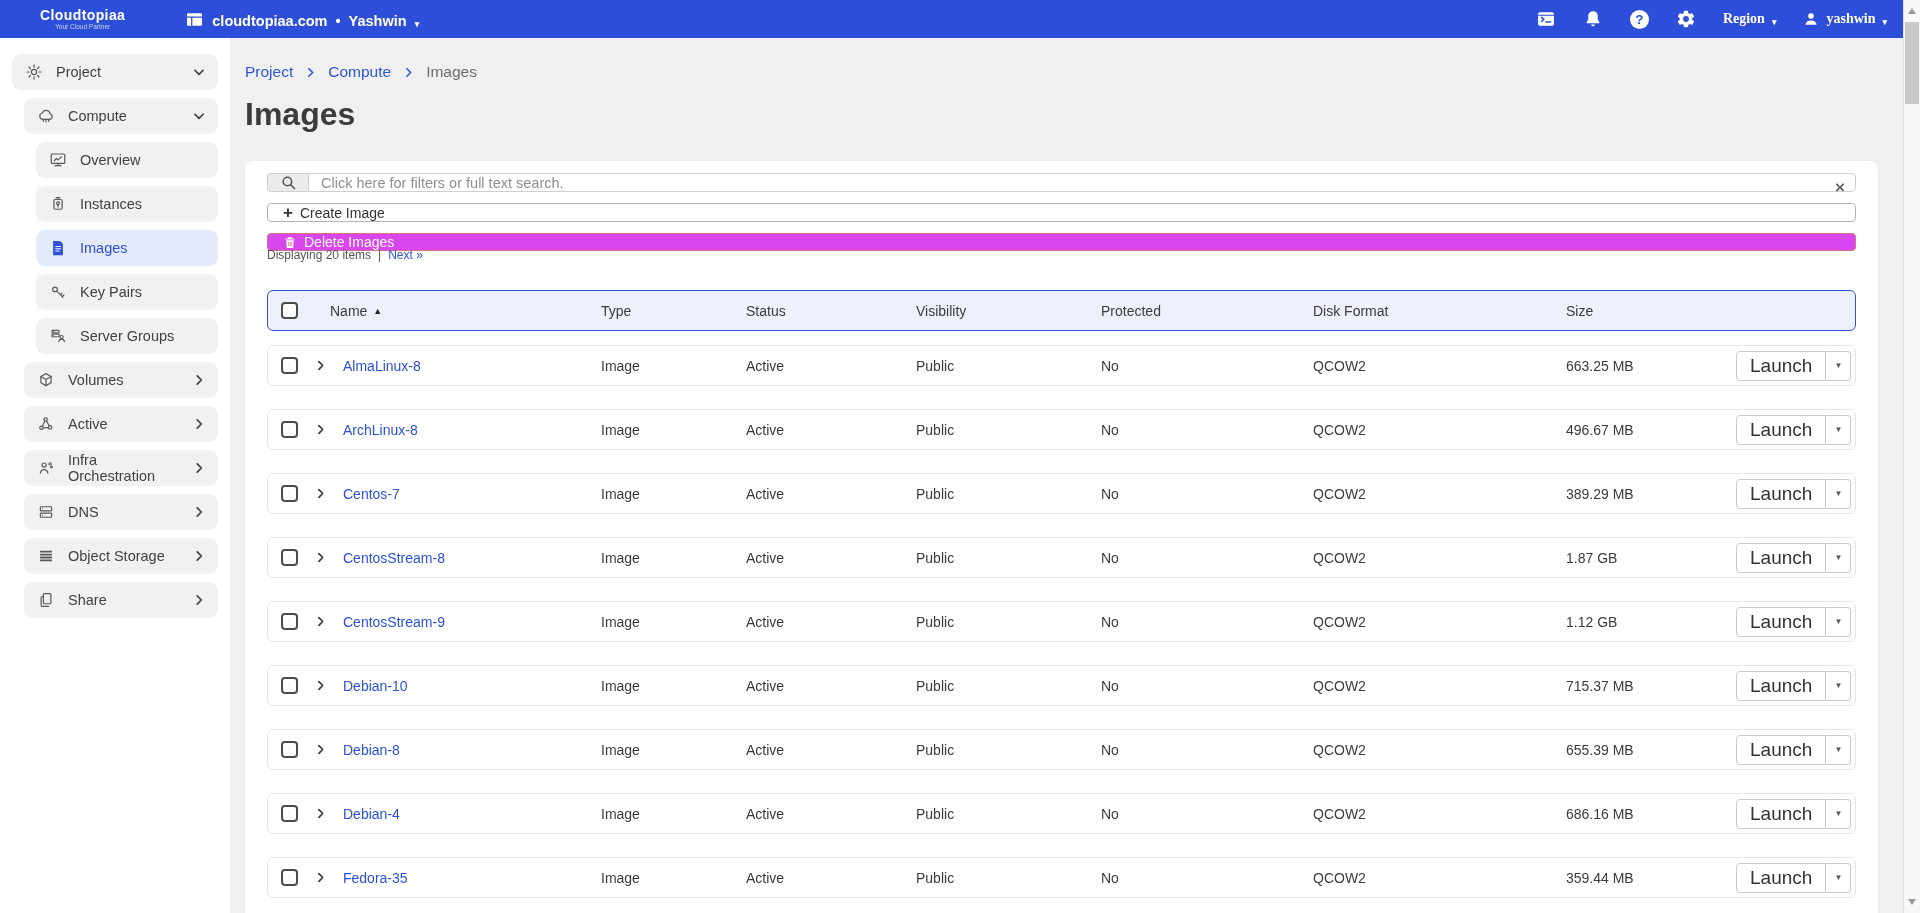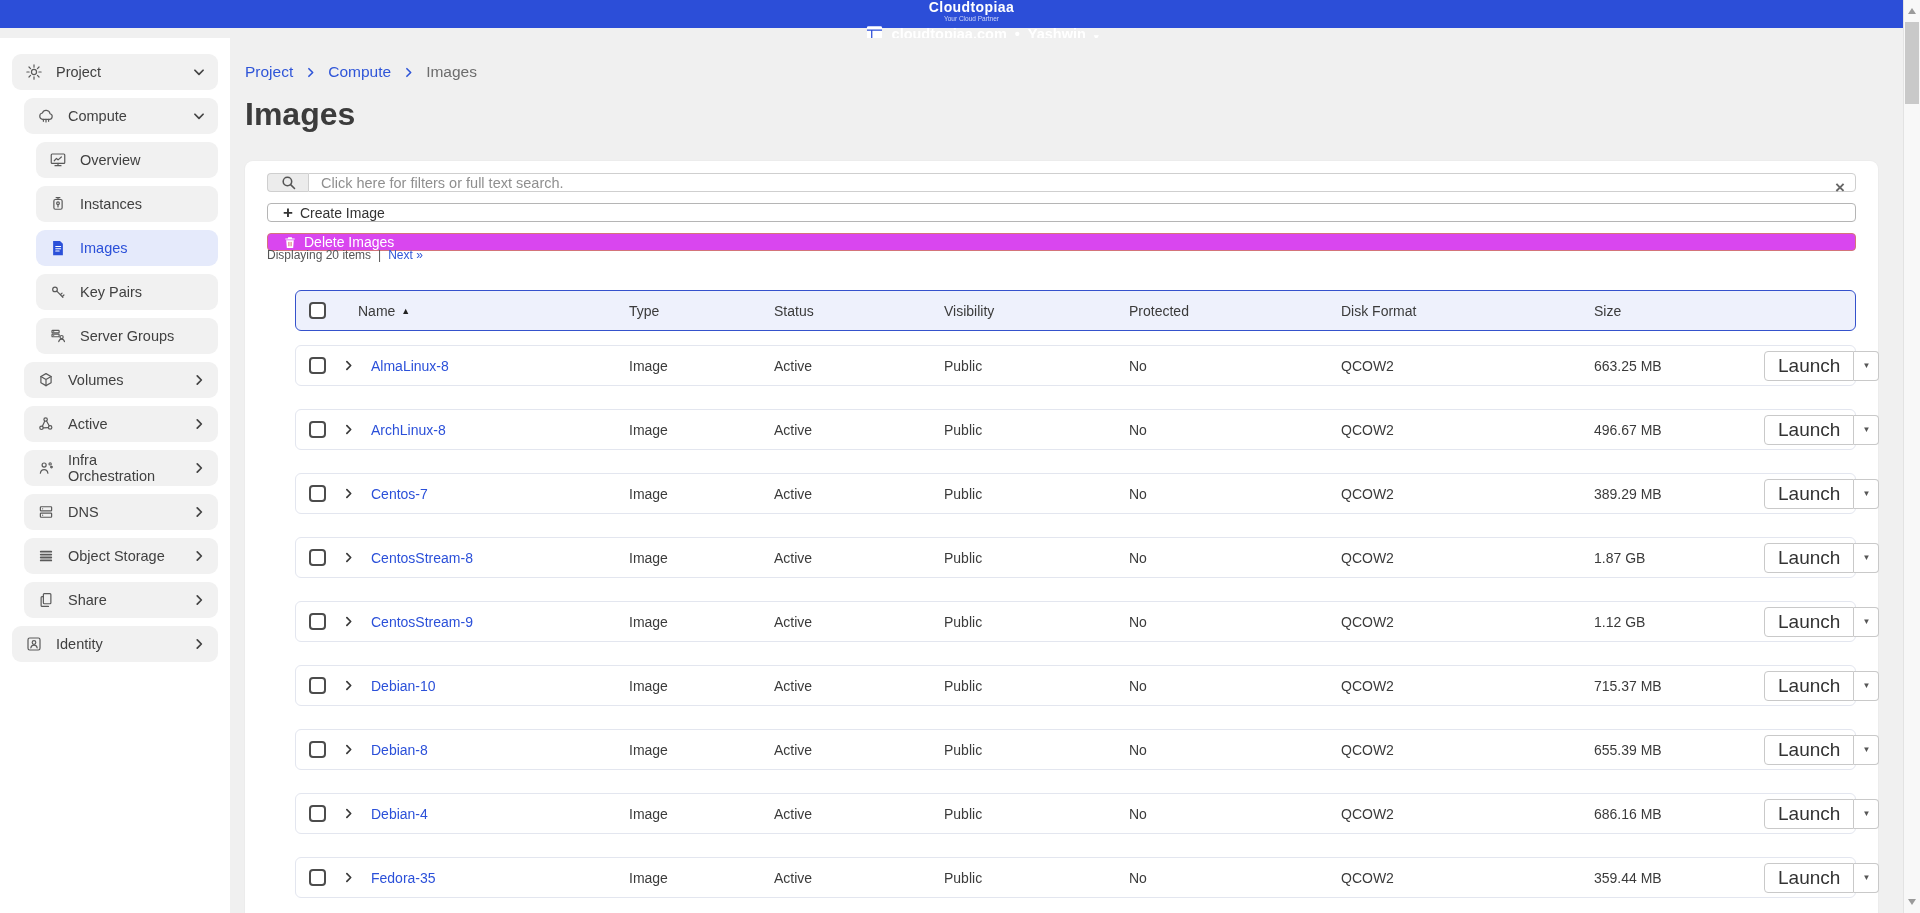"Cloudtopiaa" .navbar { flex-direction: column -> none; height: 28px -> 38px }
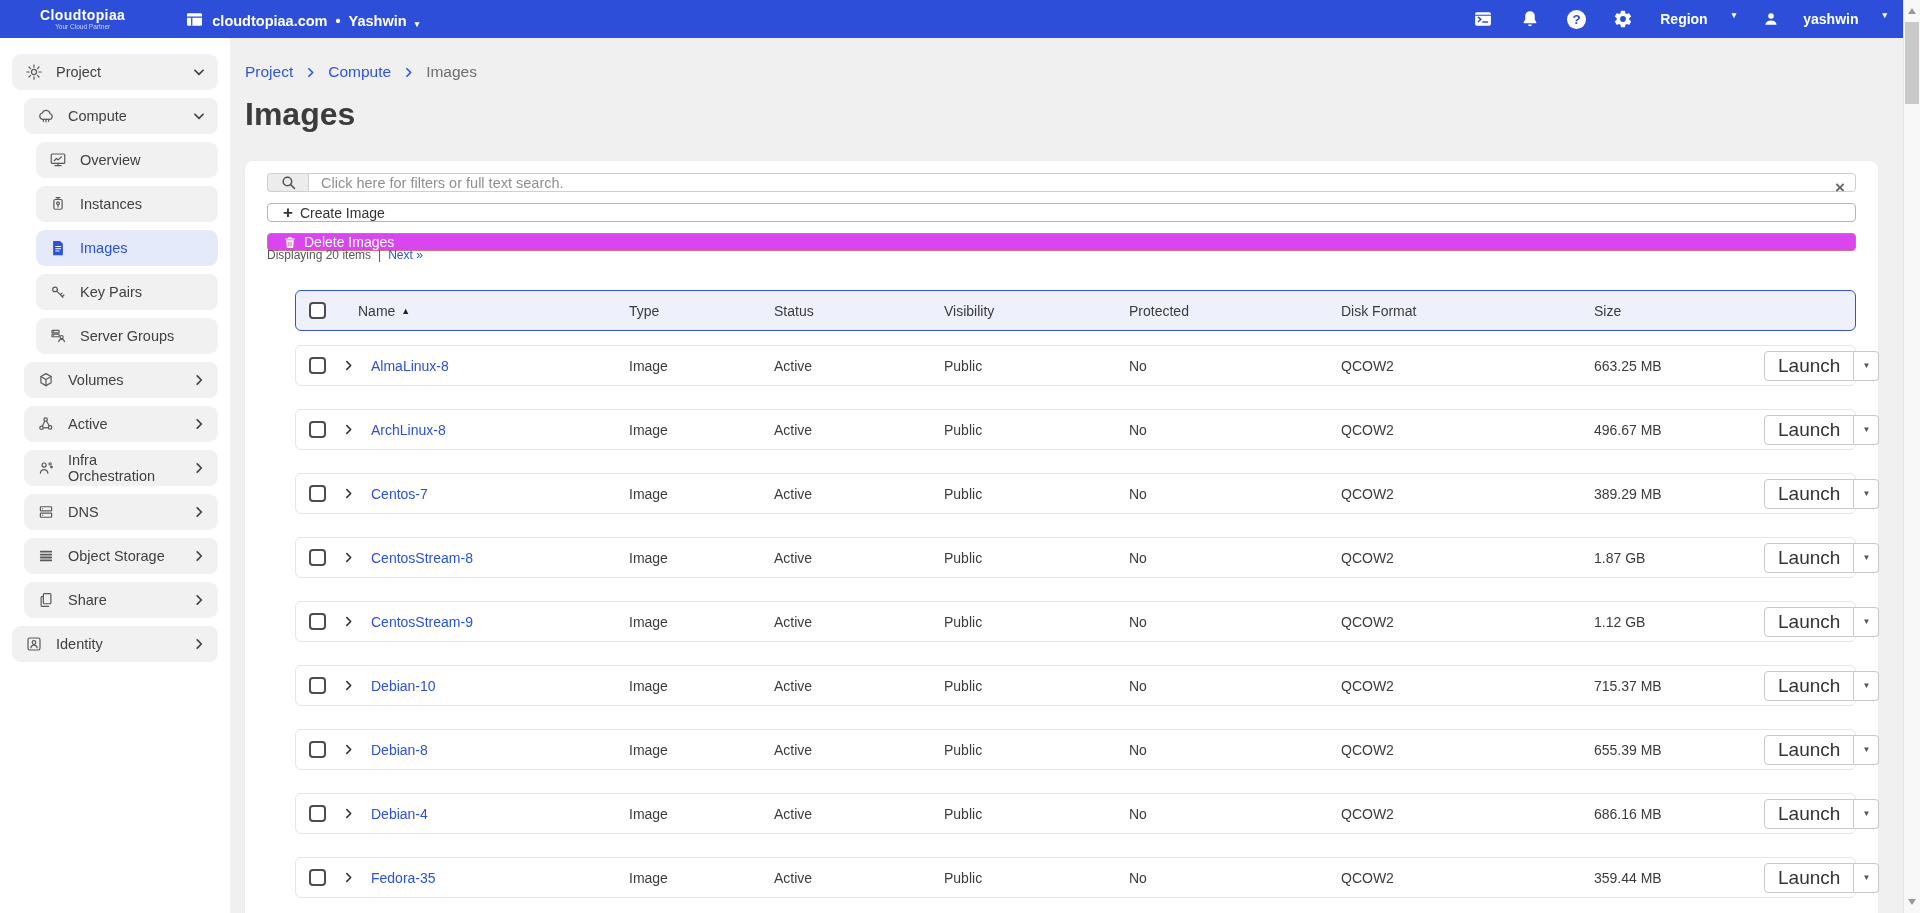"Region" .nav-label { align-items: flex-start -> flex-end; font-family: none -> Liberation Serif, serif; gap: 24px -> 7px }
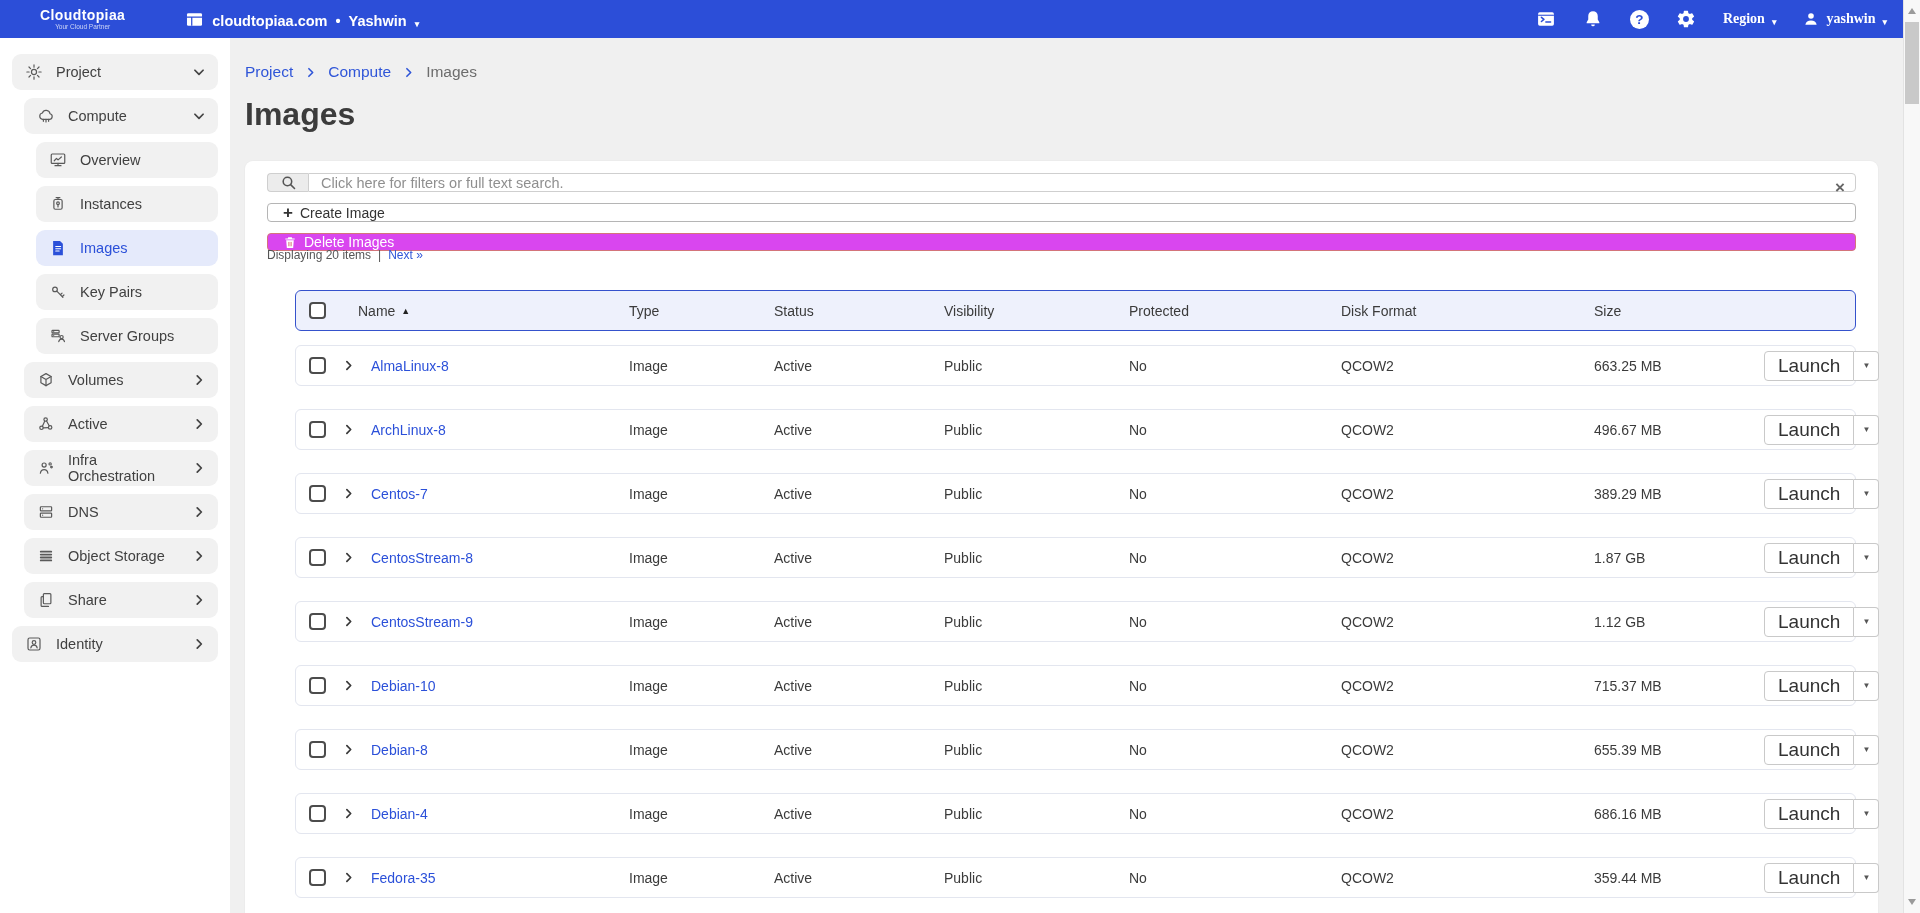"Name" .grid { margin-left: 28px -> none }
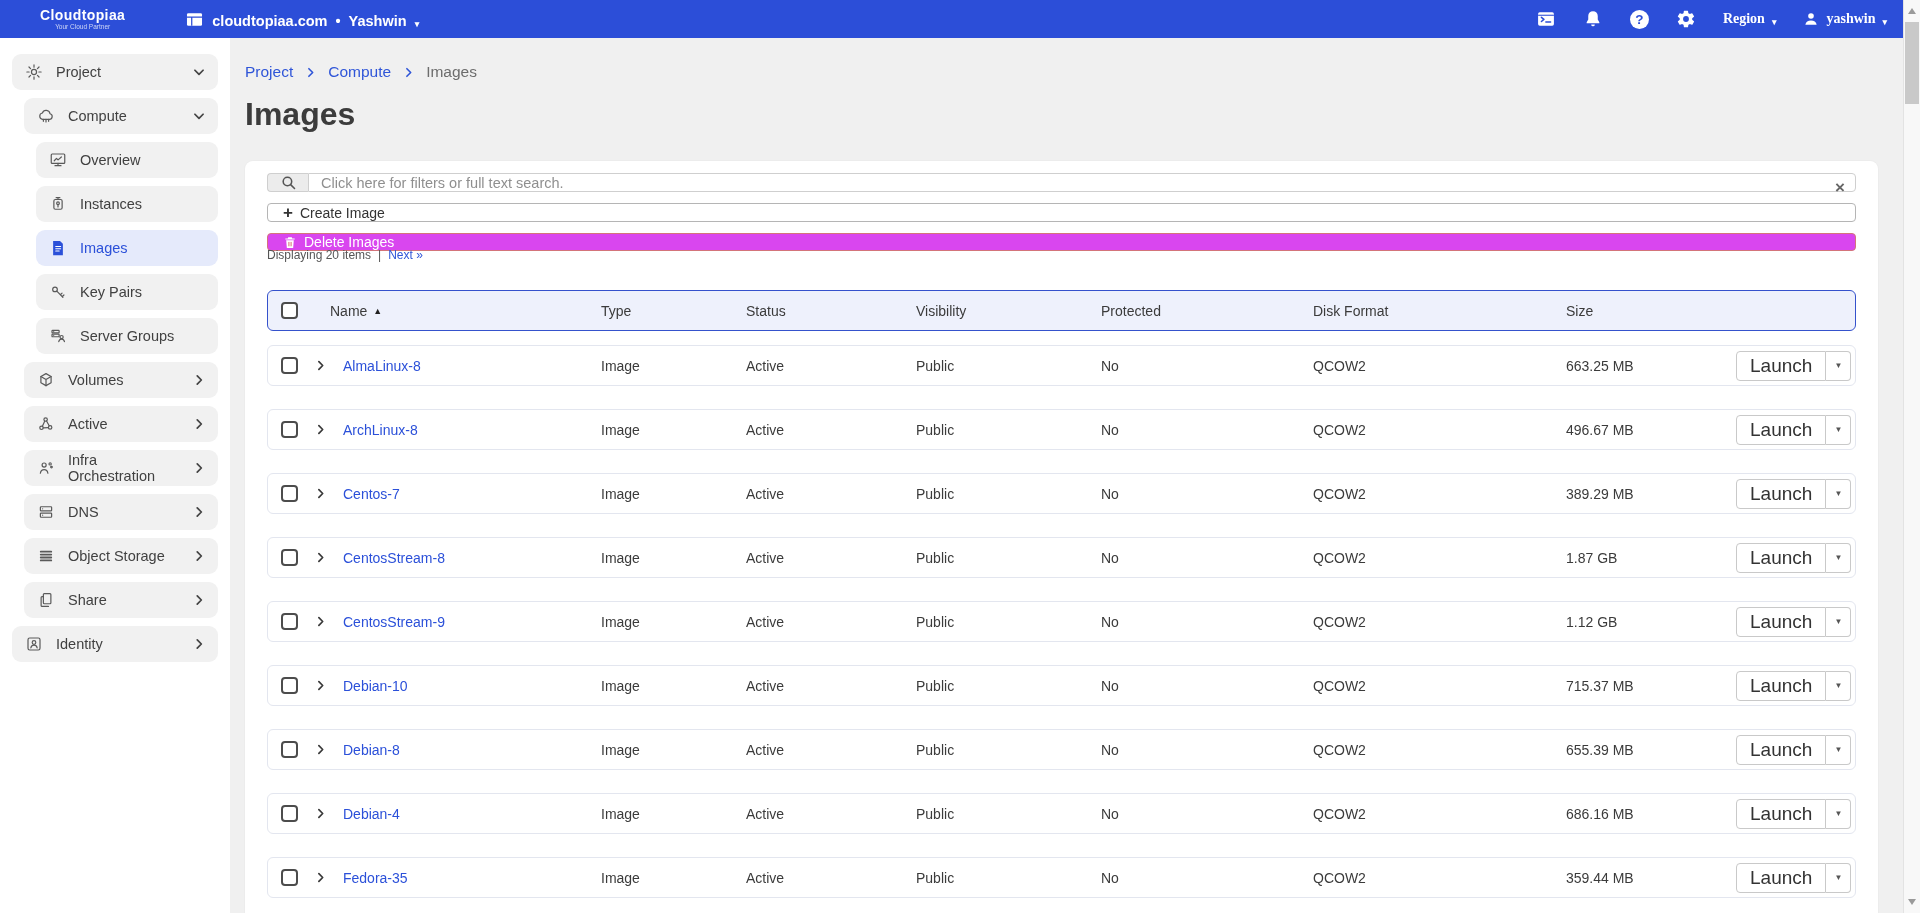"Identity" div.side-item { html: <div> <span> <svg> <rect></rect> <circle></circle> <path></path> </svg> </span> <span>Identity</span> <span> <svg> <polyline></polyline> </svg> </span> </div> -> none }
